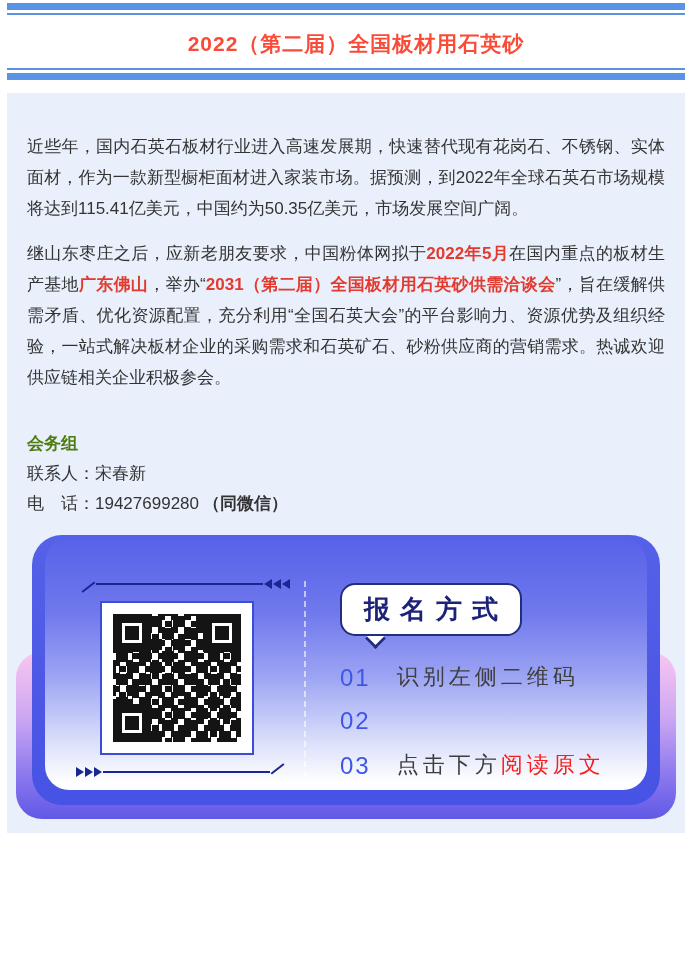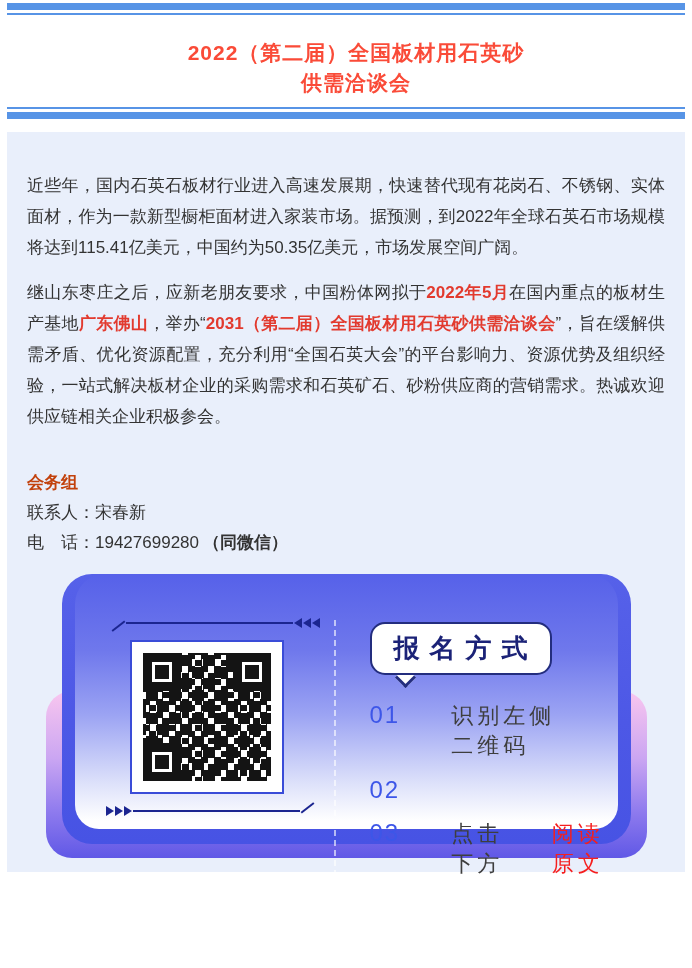"2022（第二届）全国板材用石英砂" .title-wrap { padding: 23px 0 9px -> 14px 0 9px }
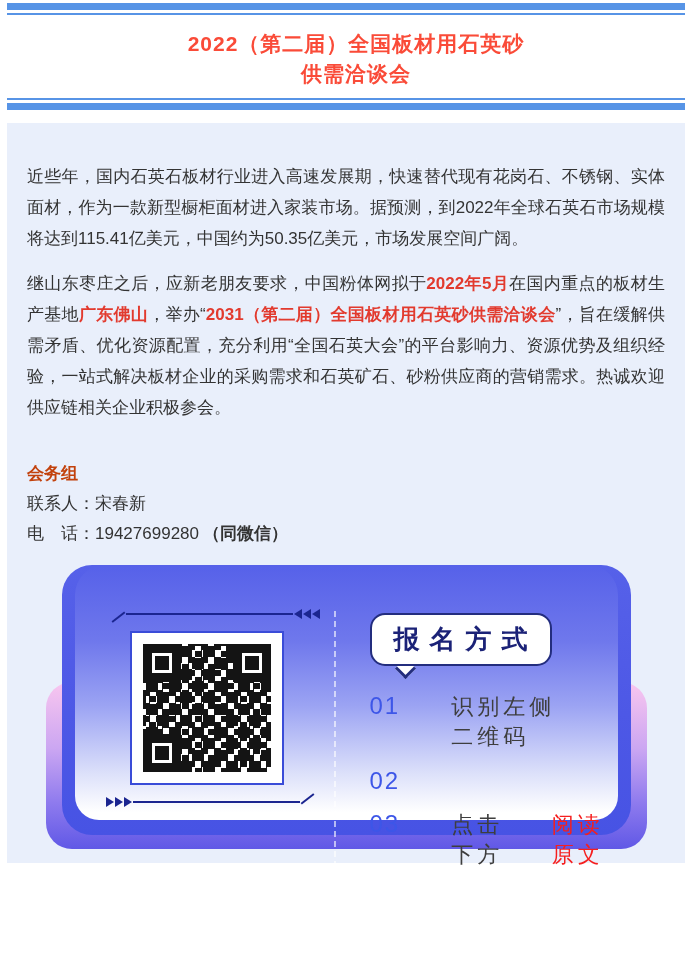"供需洽谈会" div.title-line { html: <div>供需洽谈会</div> -> none }
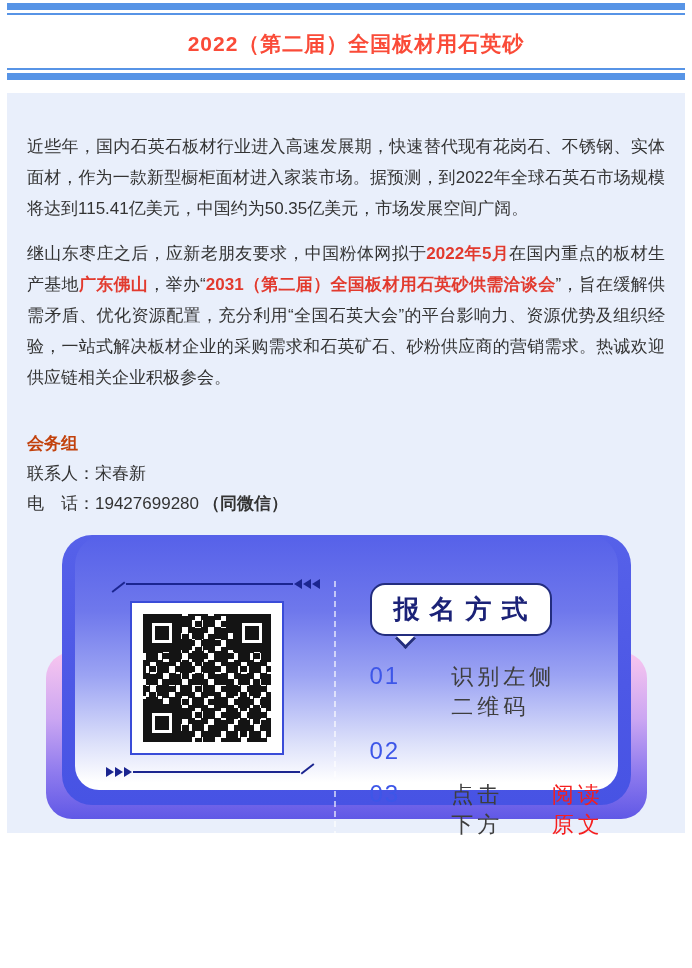"会务组" .contact-heading { color: #c2410c -> #4d7c0f }
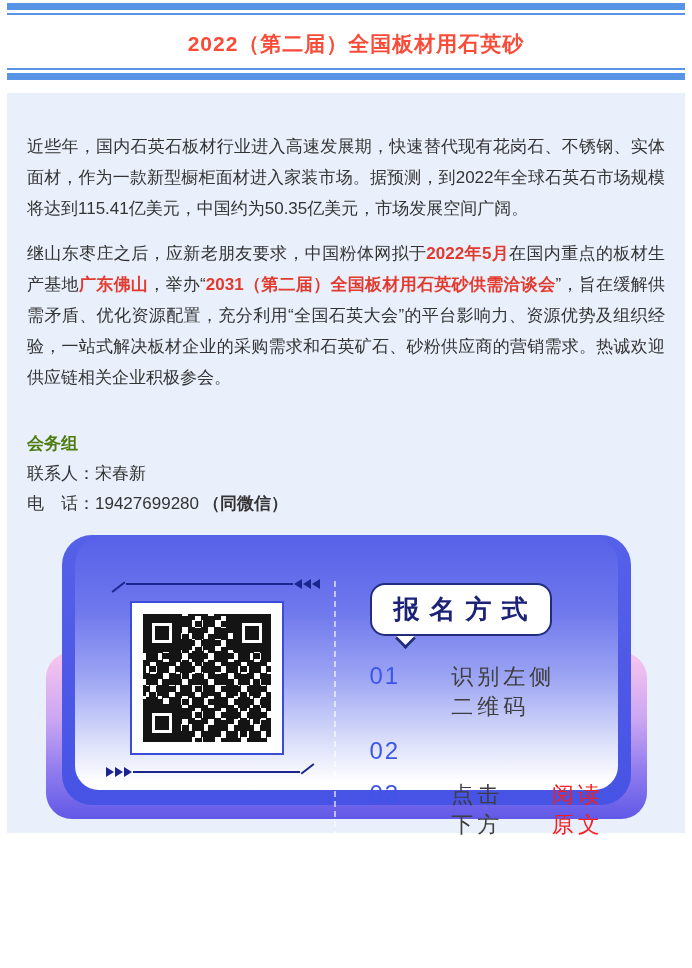"报名方式" .card-wrap { width: 569px -> 628px }
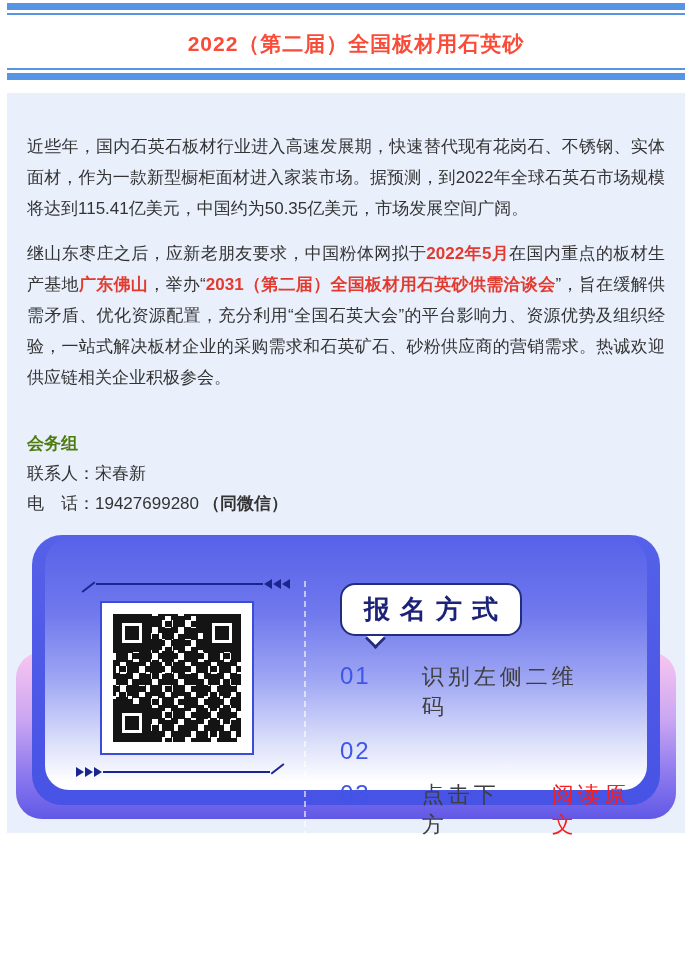"01" .step { align-items: flex-start -> flex-end; gap: 48px -> none }
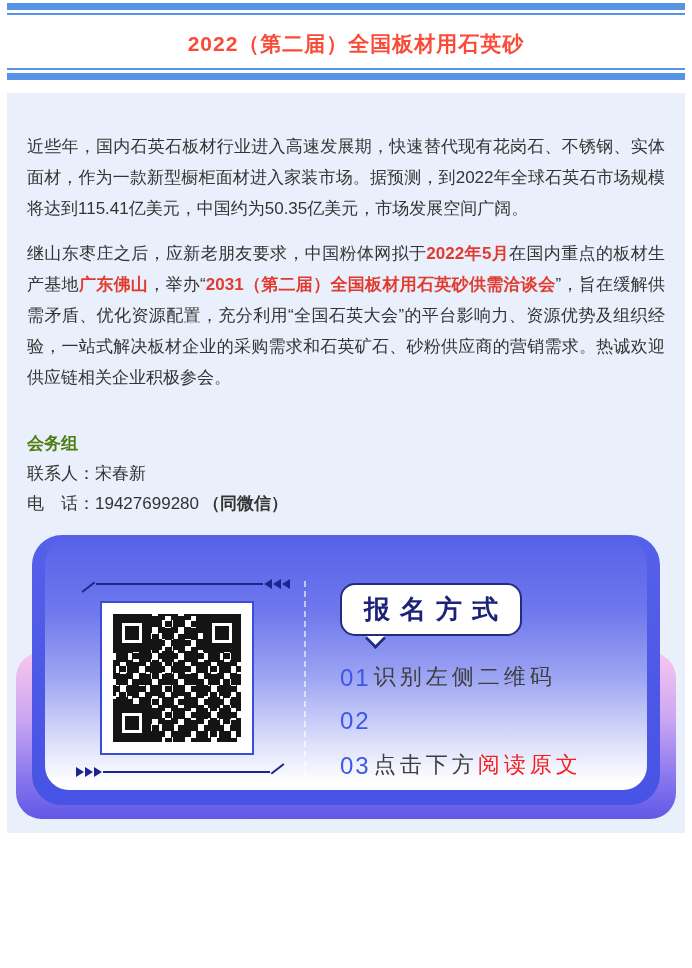"识别左侧二维码" .step-text { margin-left: none -> 23px }
